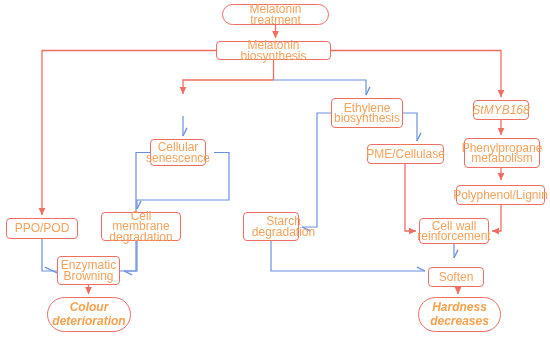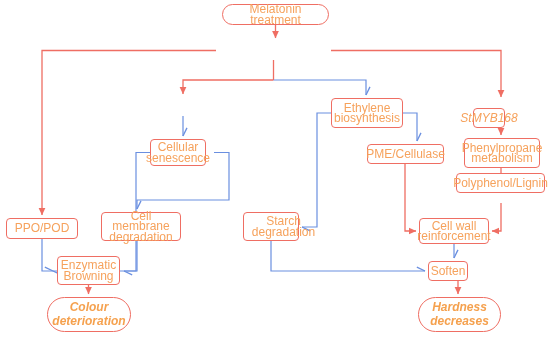"Melatonin biosynthesis" div.node { html: none -> <div>Melatonin biosynthesis</div> }
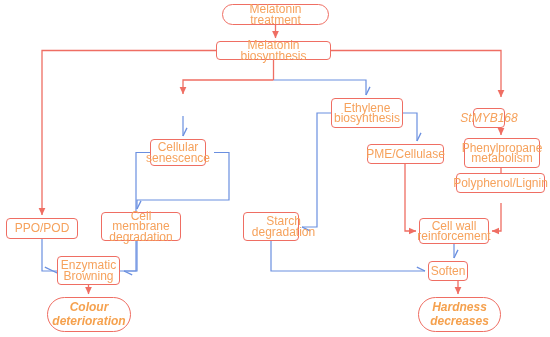"StMYB168" div.node { top: 108px -> 100px; width: 32px -> 56px }
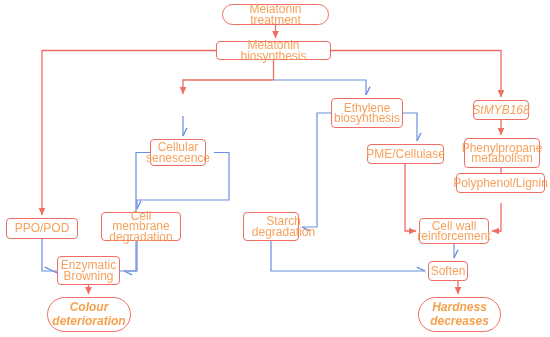"Polyphenol/Lignin" div.node { top: 173px -> 185px }
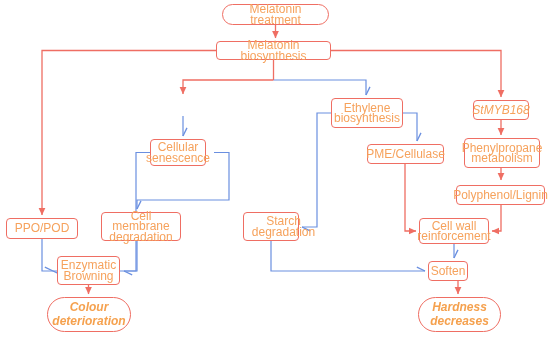"Soften" div.node { top: 261px -> 267px; width: 40px -> 56px }
